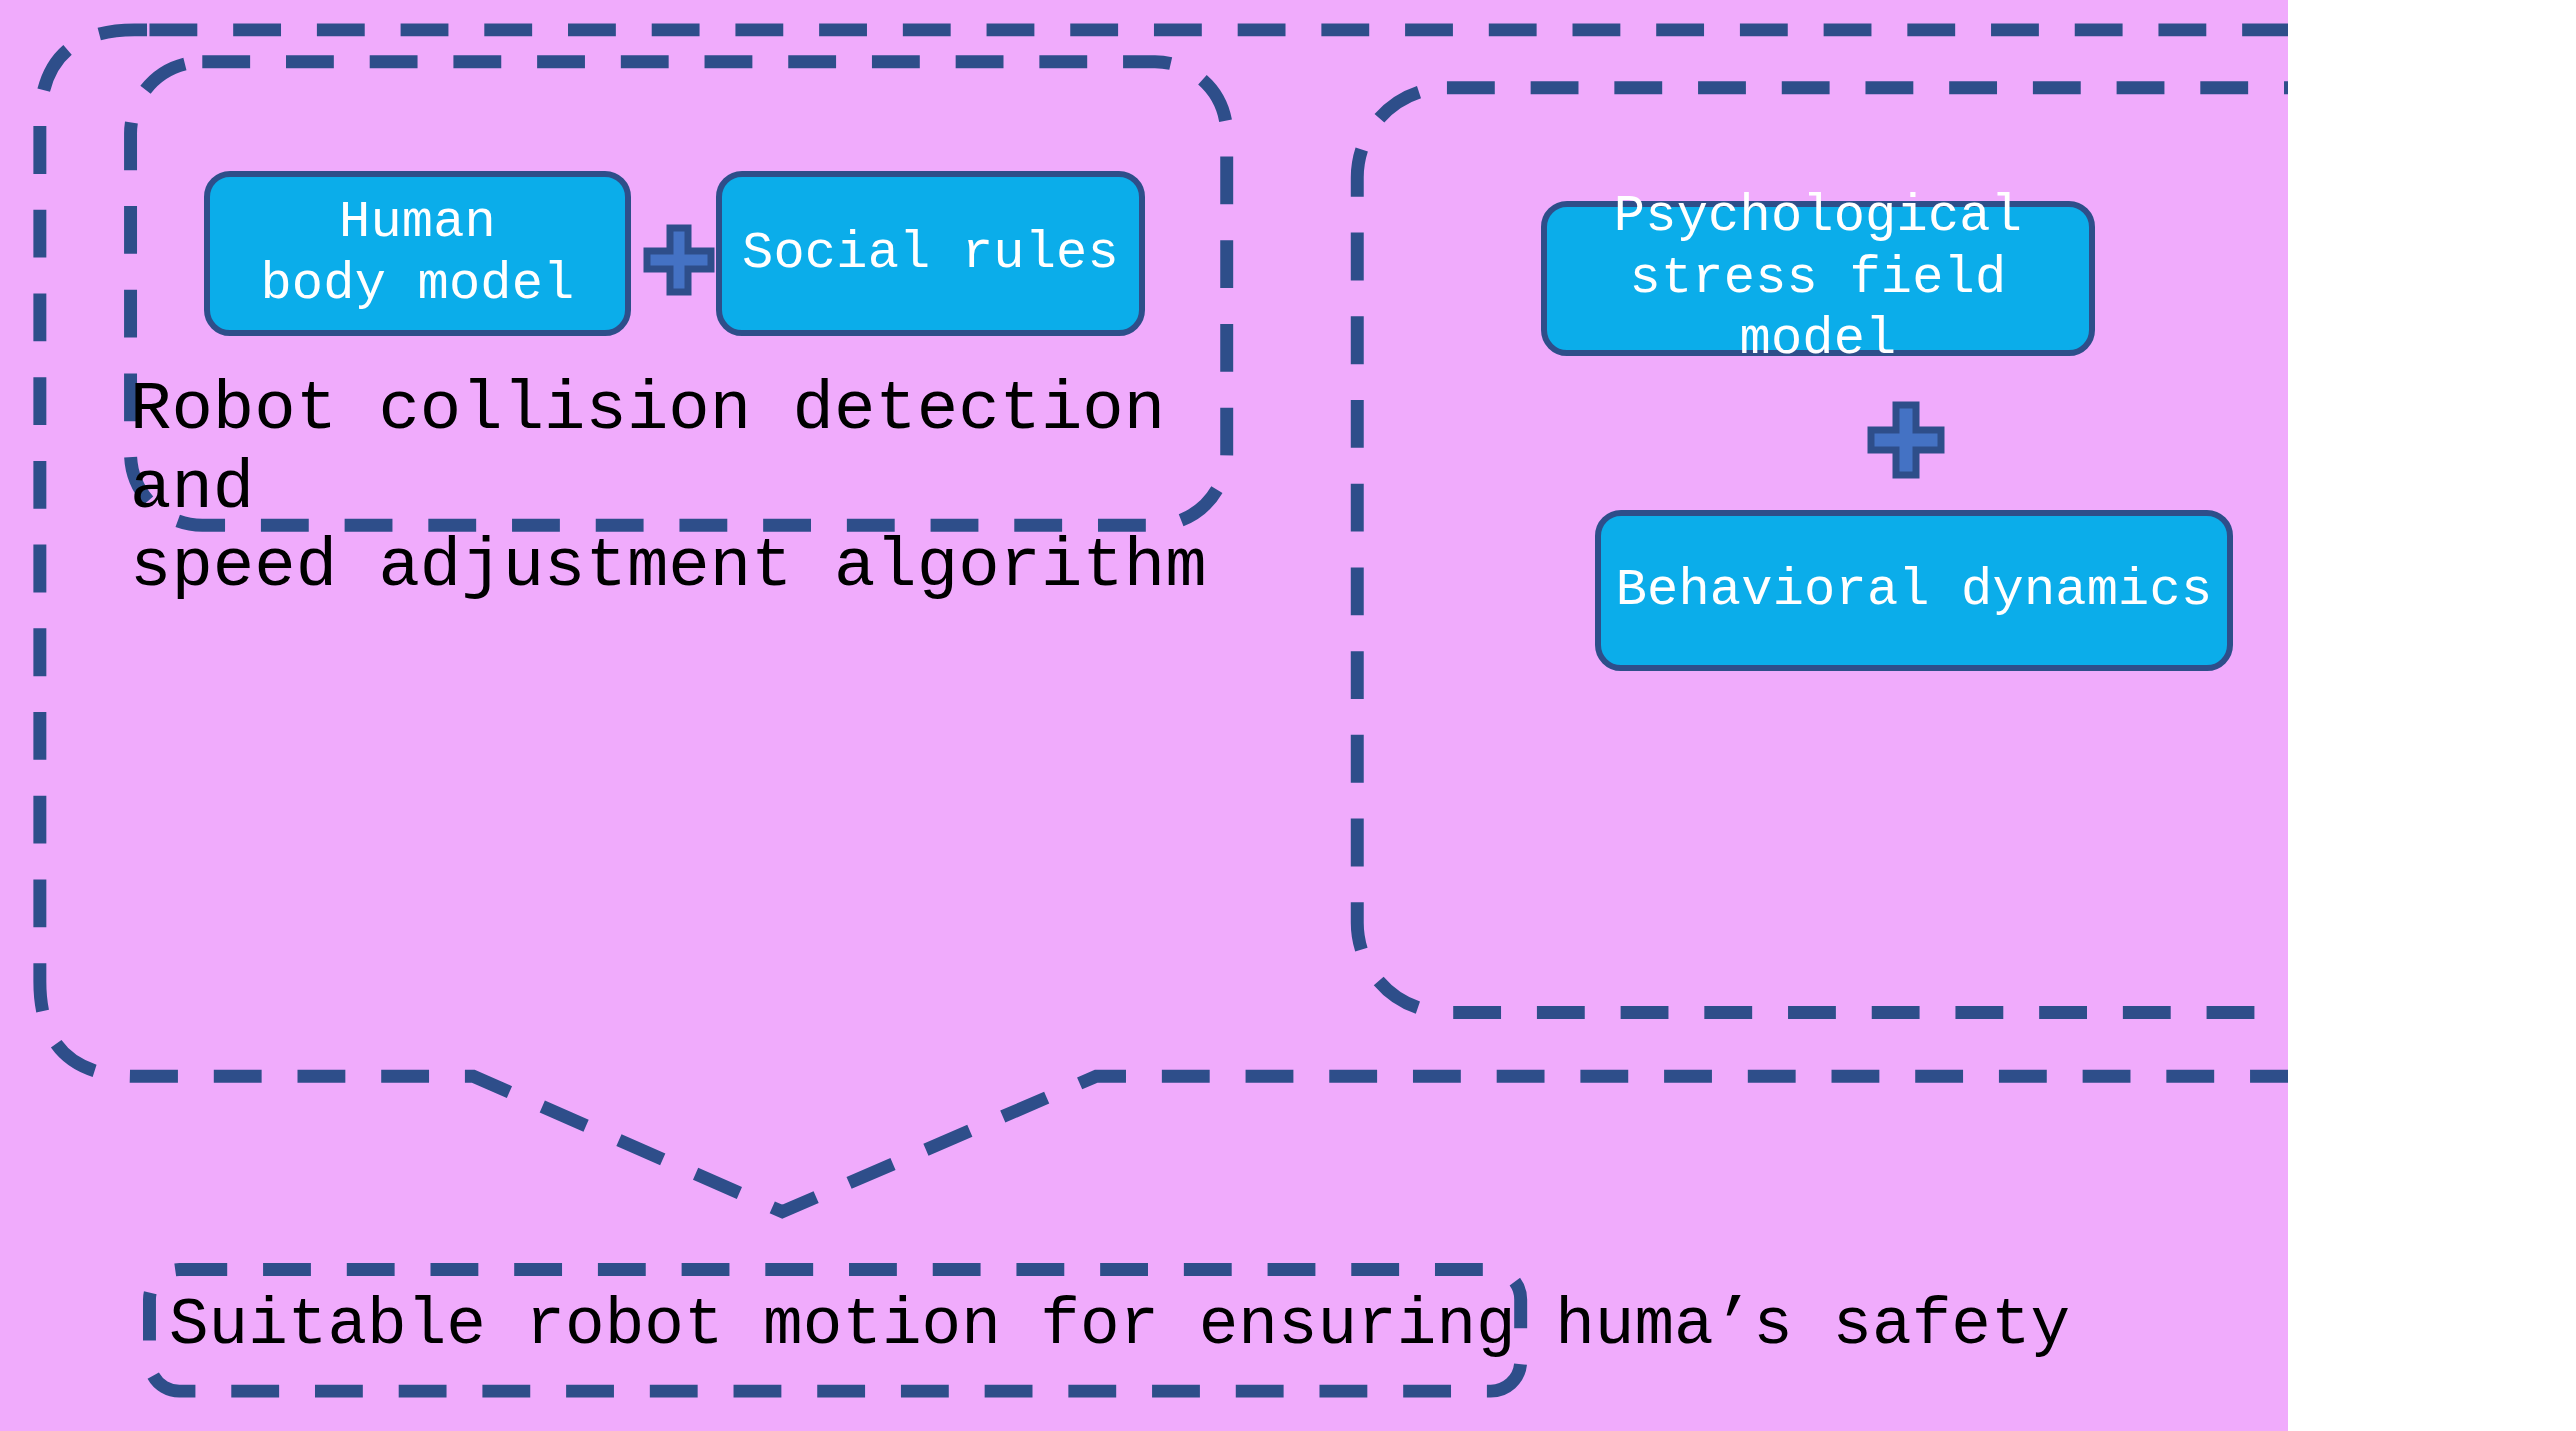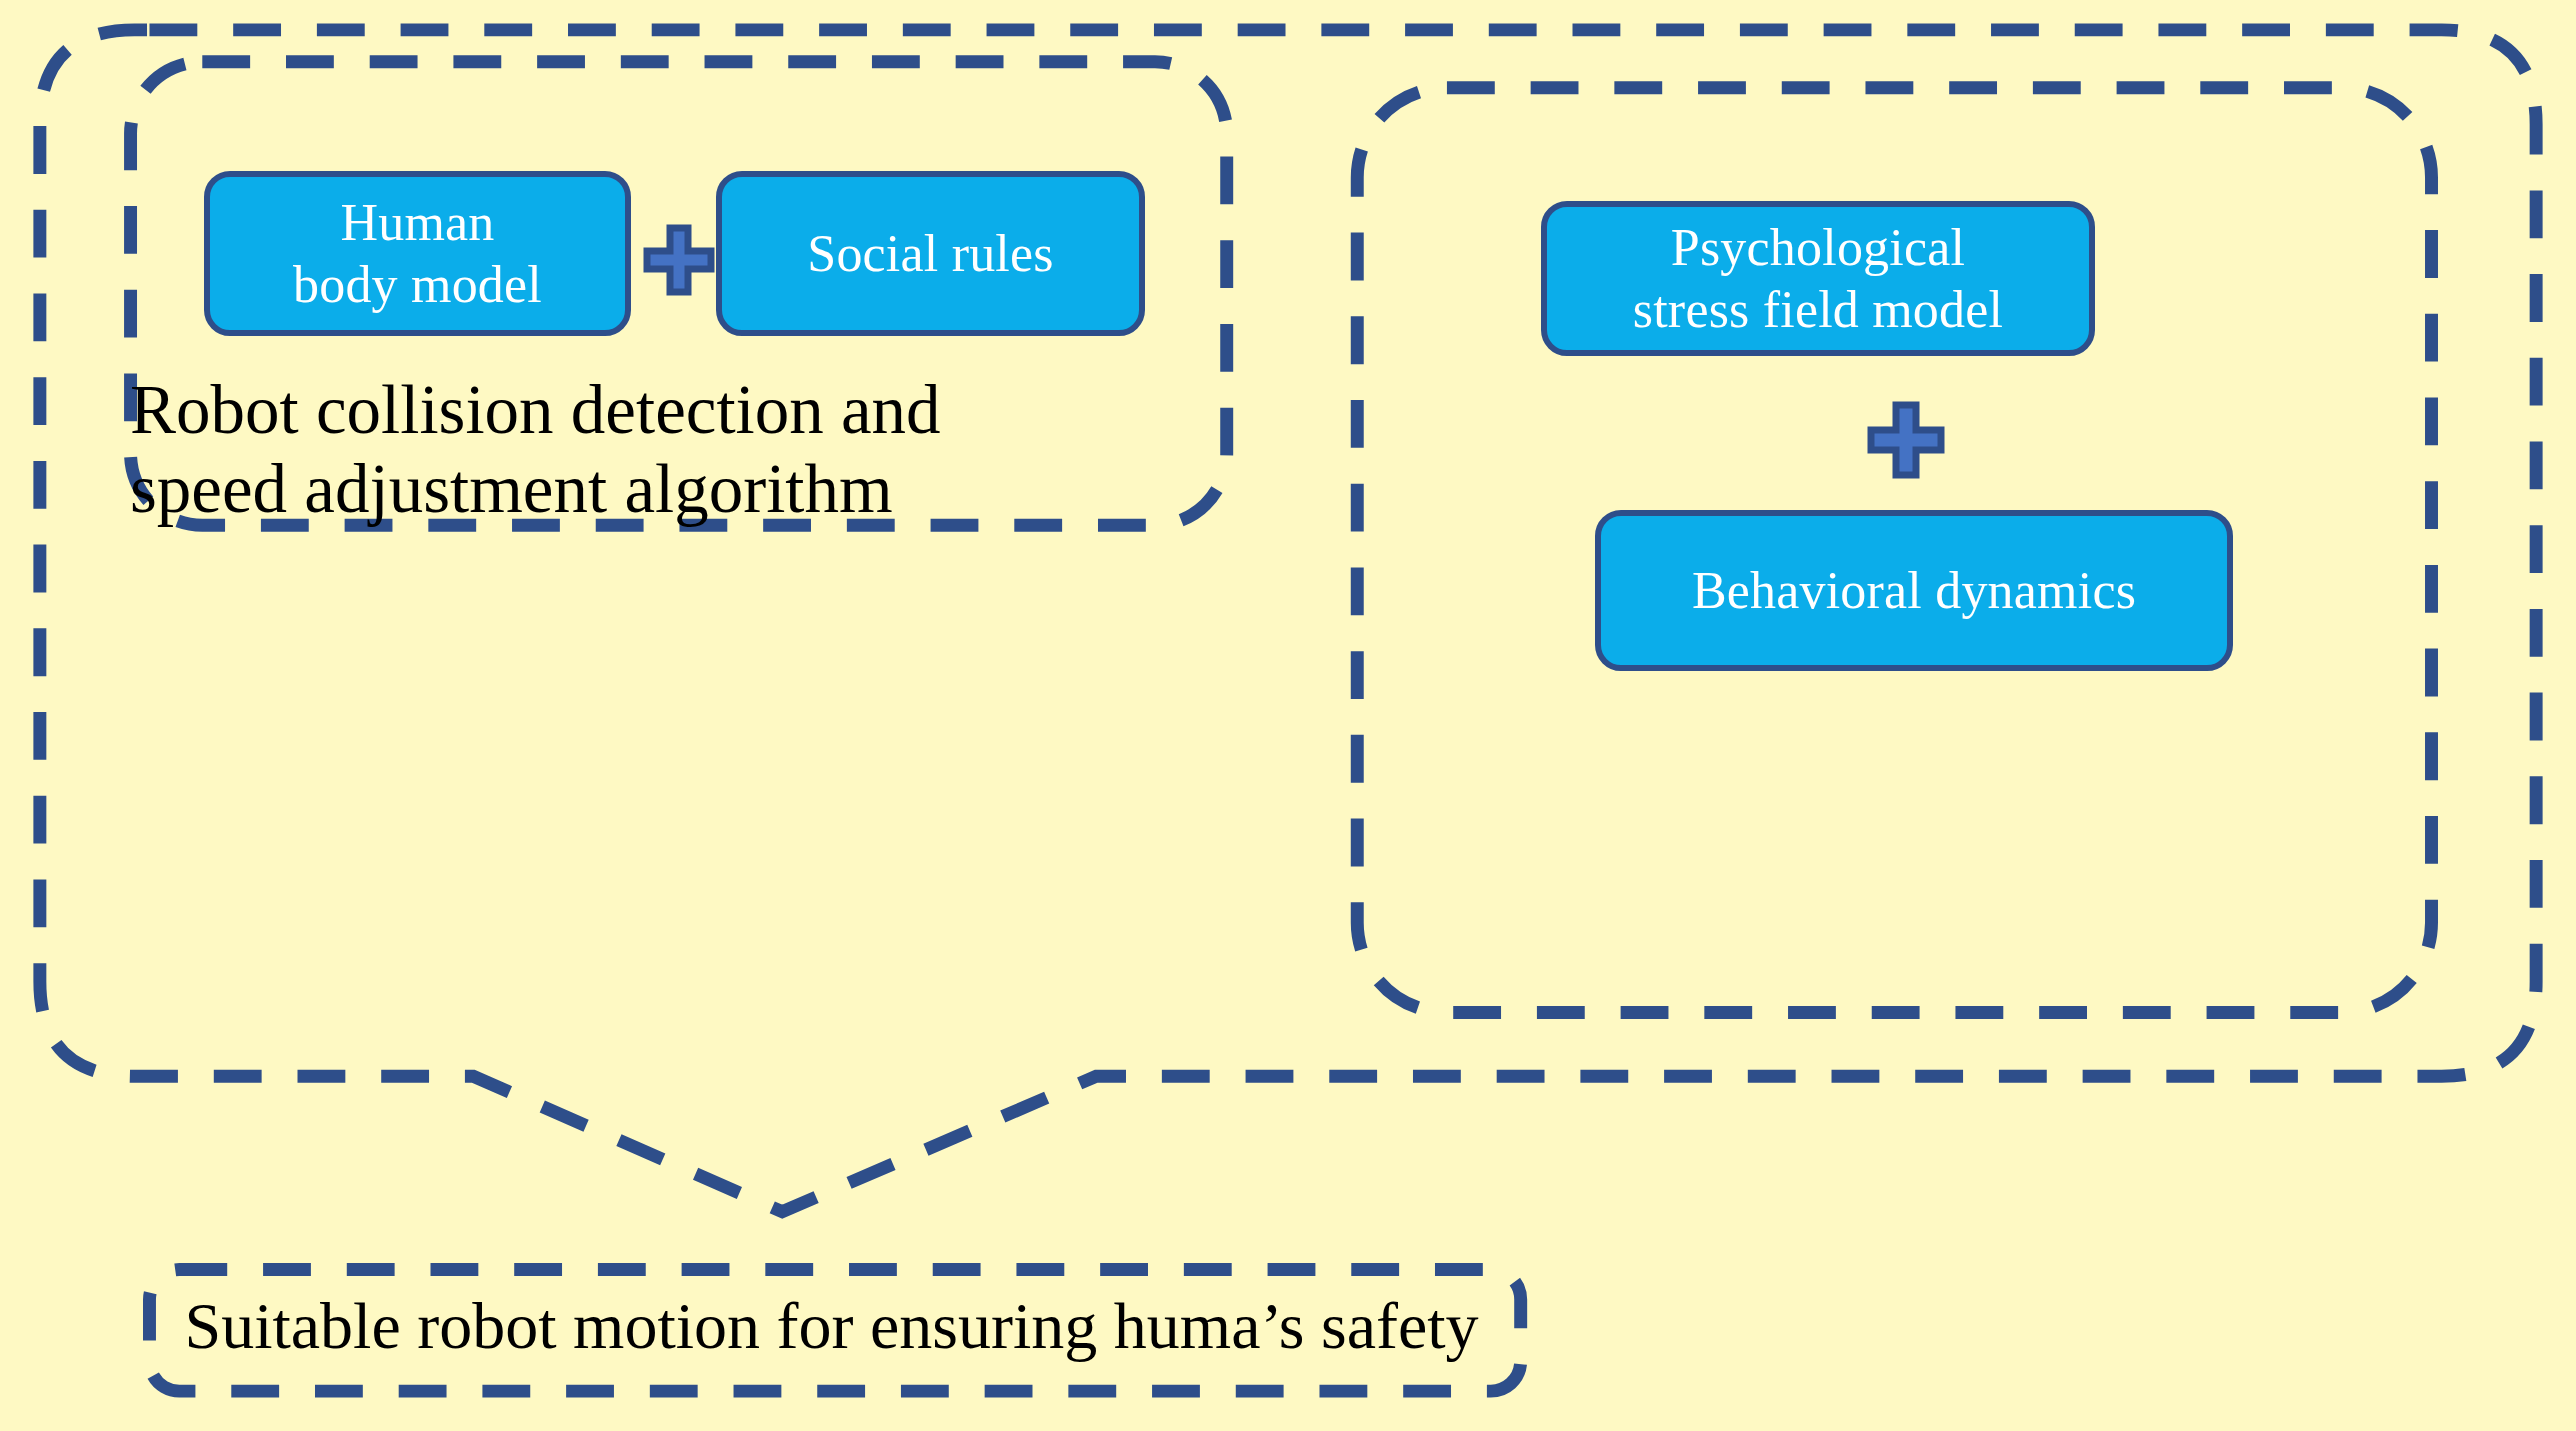"Human" #canvas { background: #fef9c3 -> #f0abfc; font-family: Liberation Serif, serif -> Liberation Mono, monospace; width: 2576px -> 2288px }
